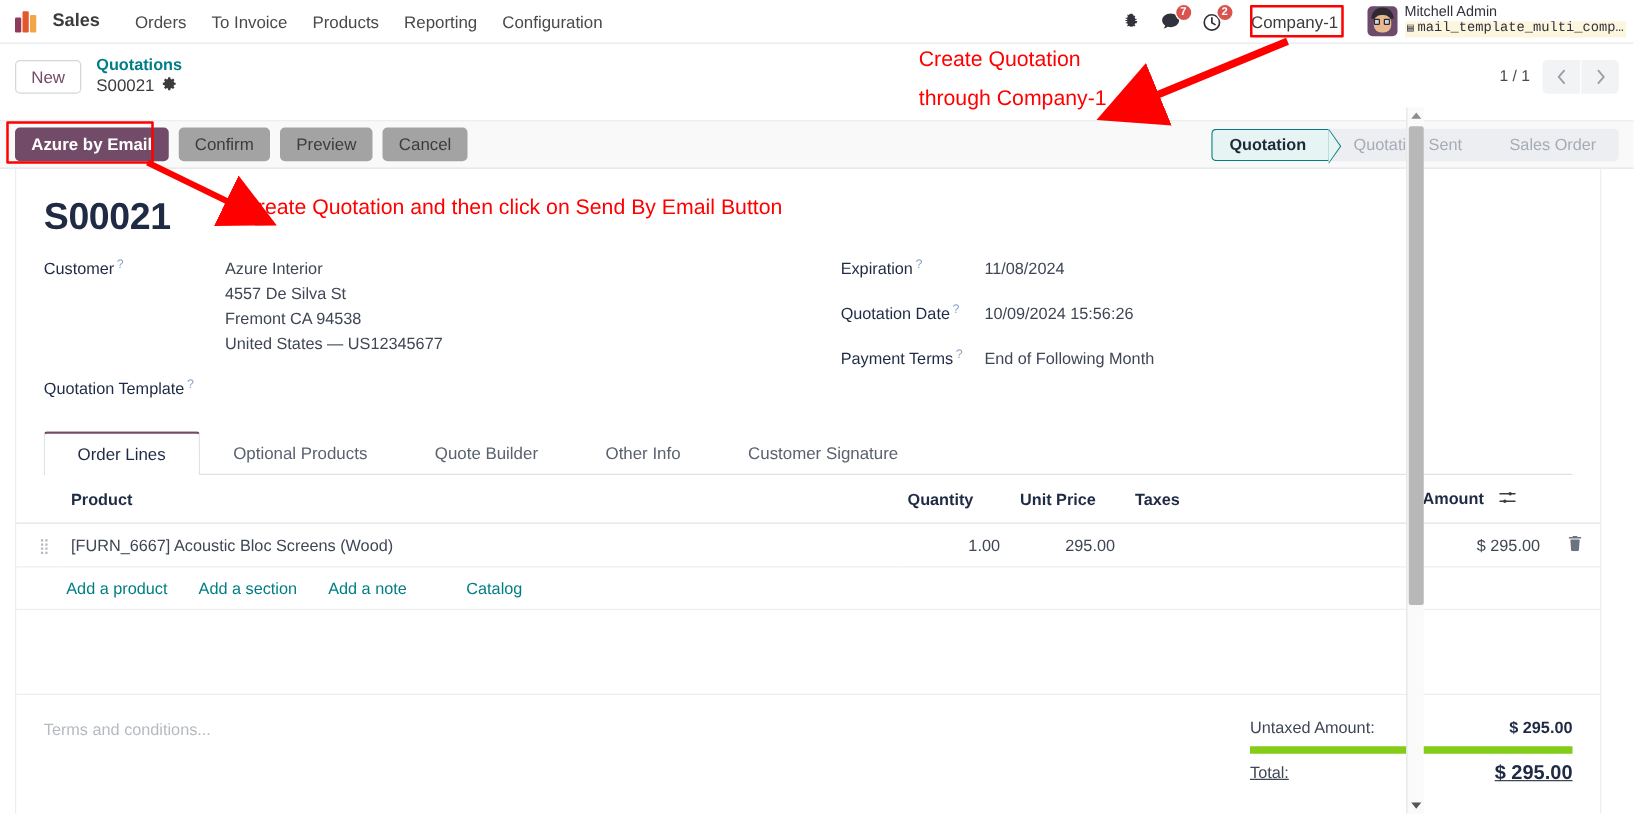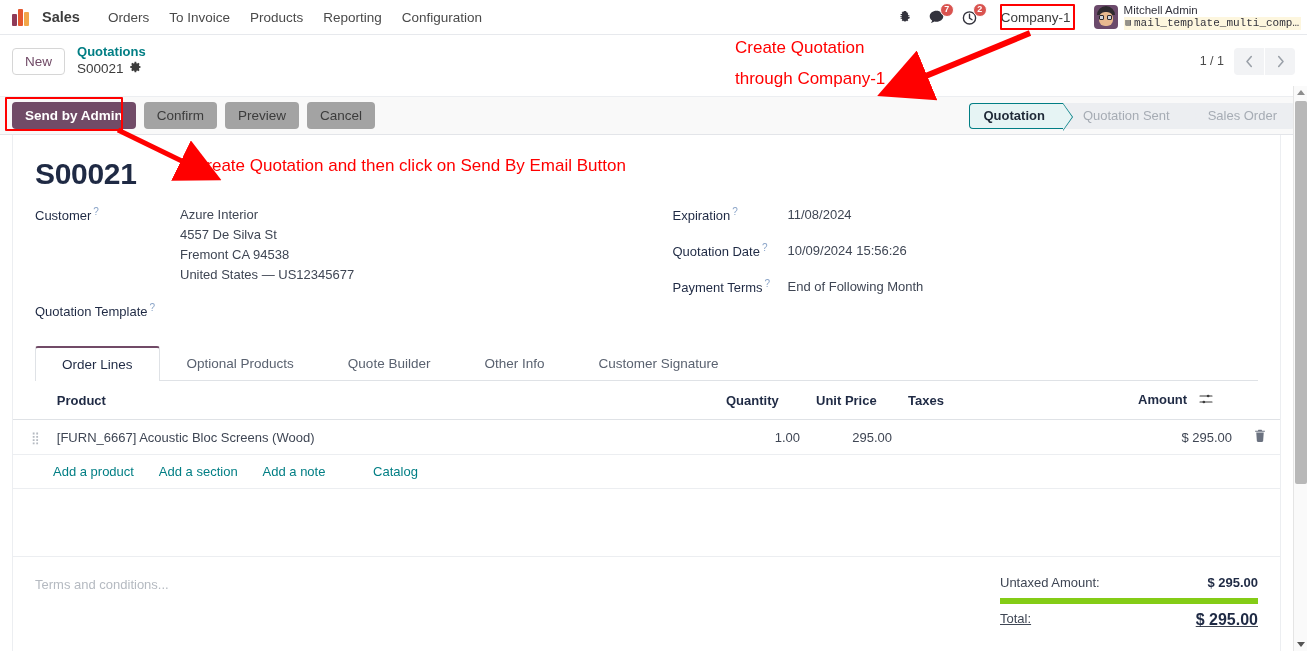"Sales" #app { width: 1307px -> 1139px }
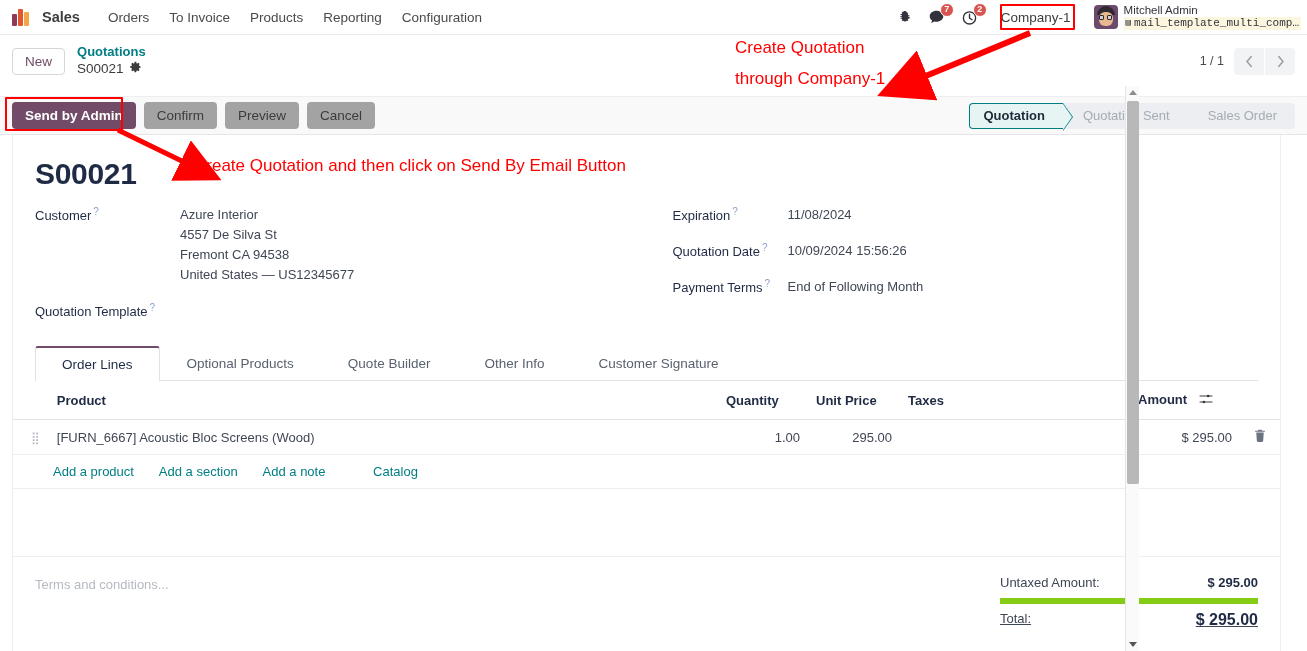"Send by Admin" button.btn-primary { text: Send by Admin -> Azure by Email }
